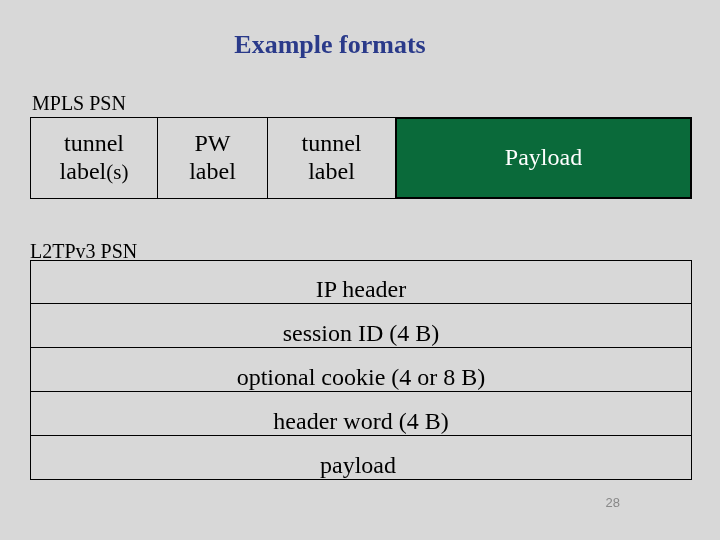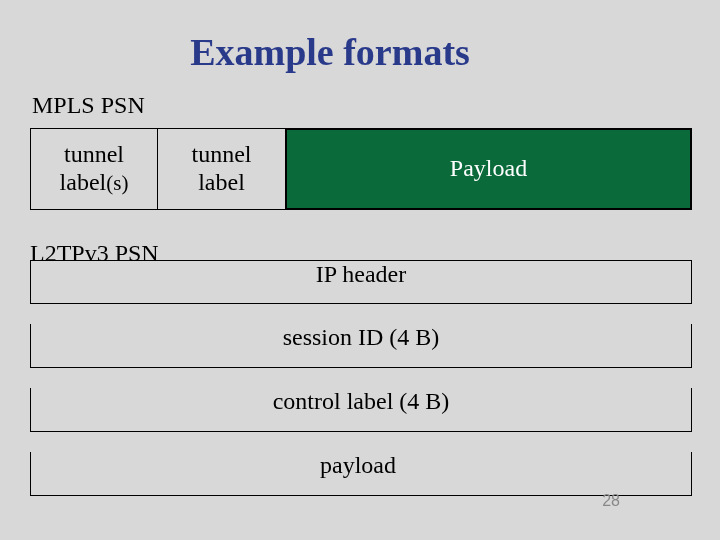"Example formats" .title { font-size: 38px -> 26px }
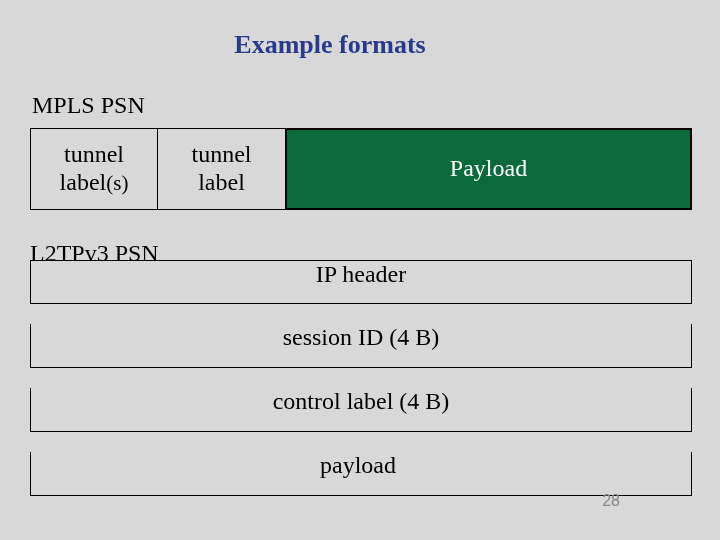"MPLS PSN" .section-label { font-size: 24px -> 20px }
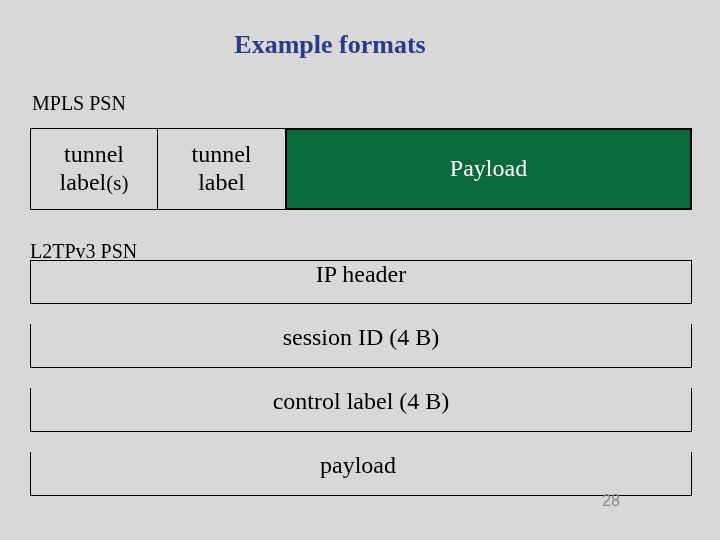"tunnel" .mpls-row { top: 128px -> 117px }
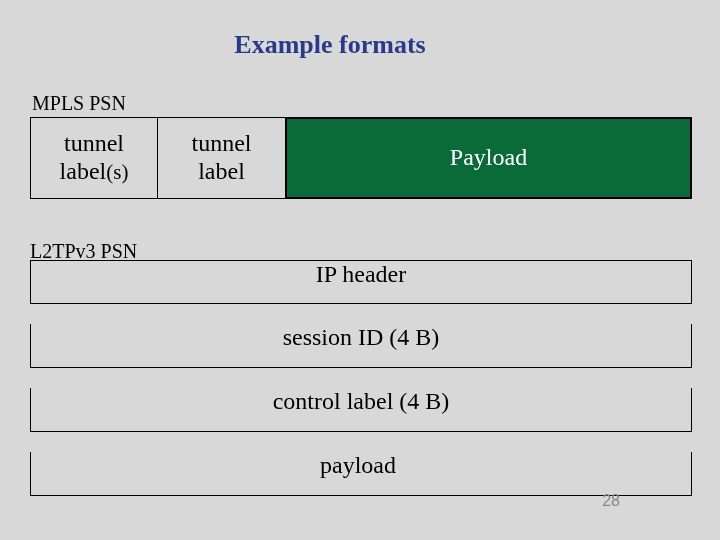"PW" div.mpls-cell { html: none -> <div> <div> <span>PW</span><br> <span>label</span> </div> </div> }
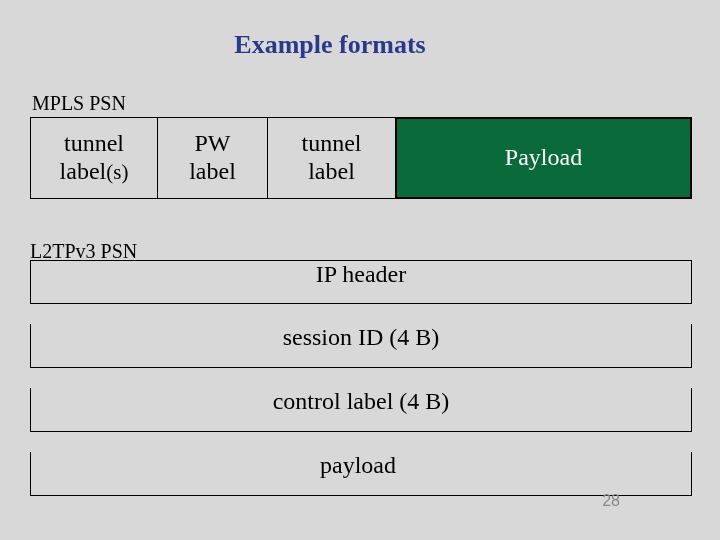"IP header" .stack-row { align-items: flex-start -> flex-end }
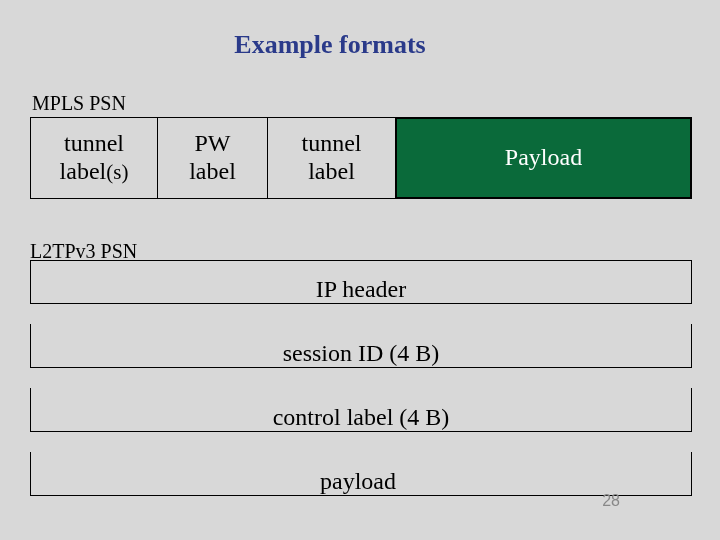"session ID" .stack-row + .stack-row { margin-top: 20px -> none }
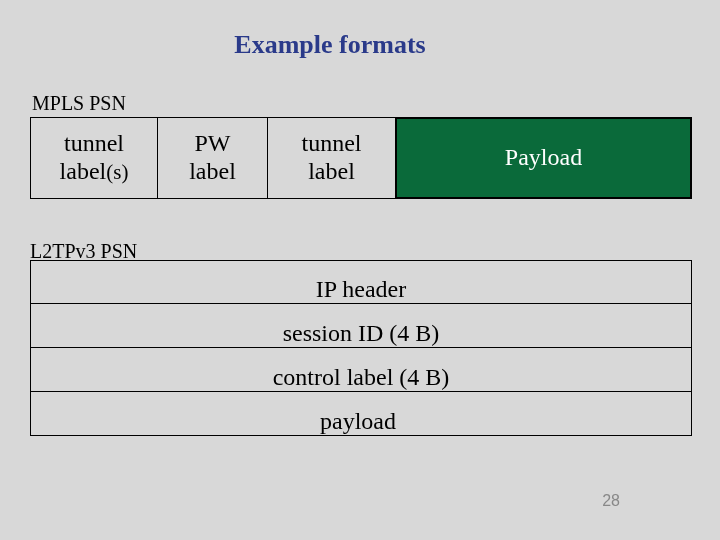"optional cookie" div.stack-row { html: none -> <div> <span>optional cookie</span> <span>(4 or 8 B)</span> </div> }
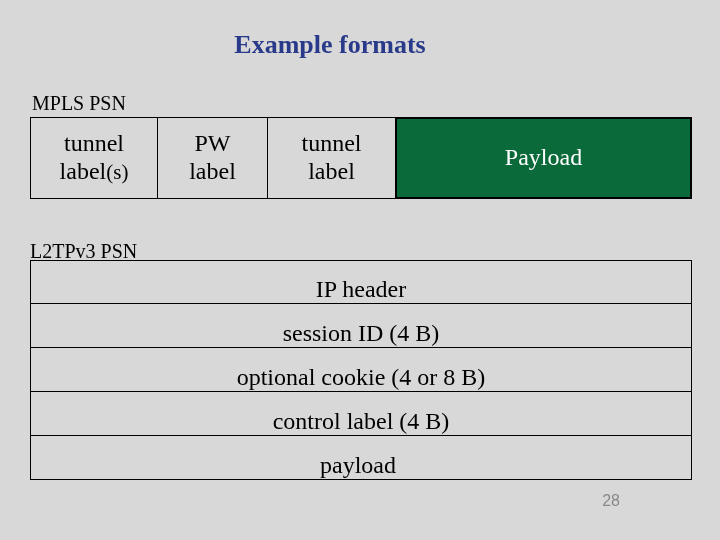"control label" span { text: control label -> header word }
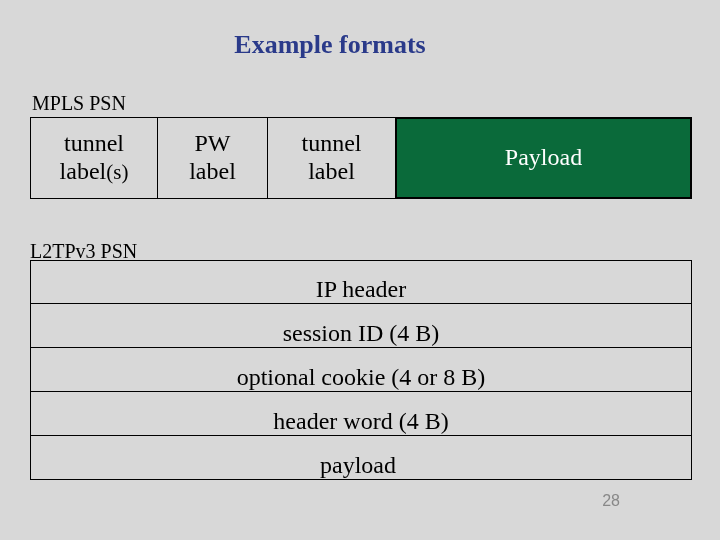"28" .page-num { font-size: 16px -> 13px }
